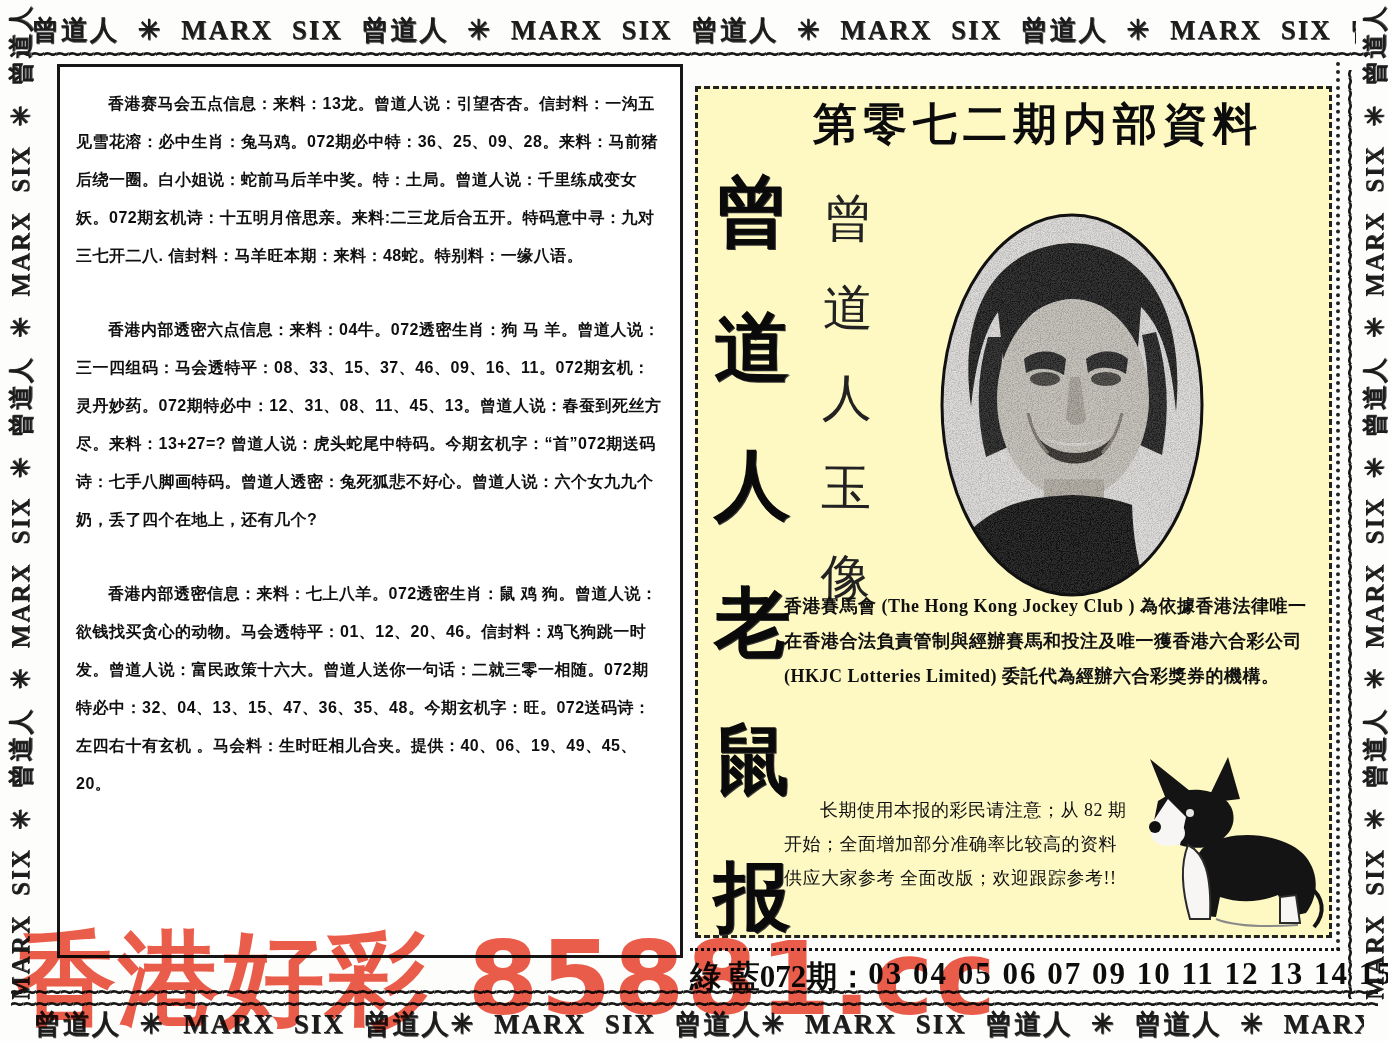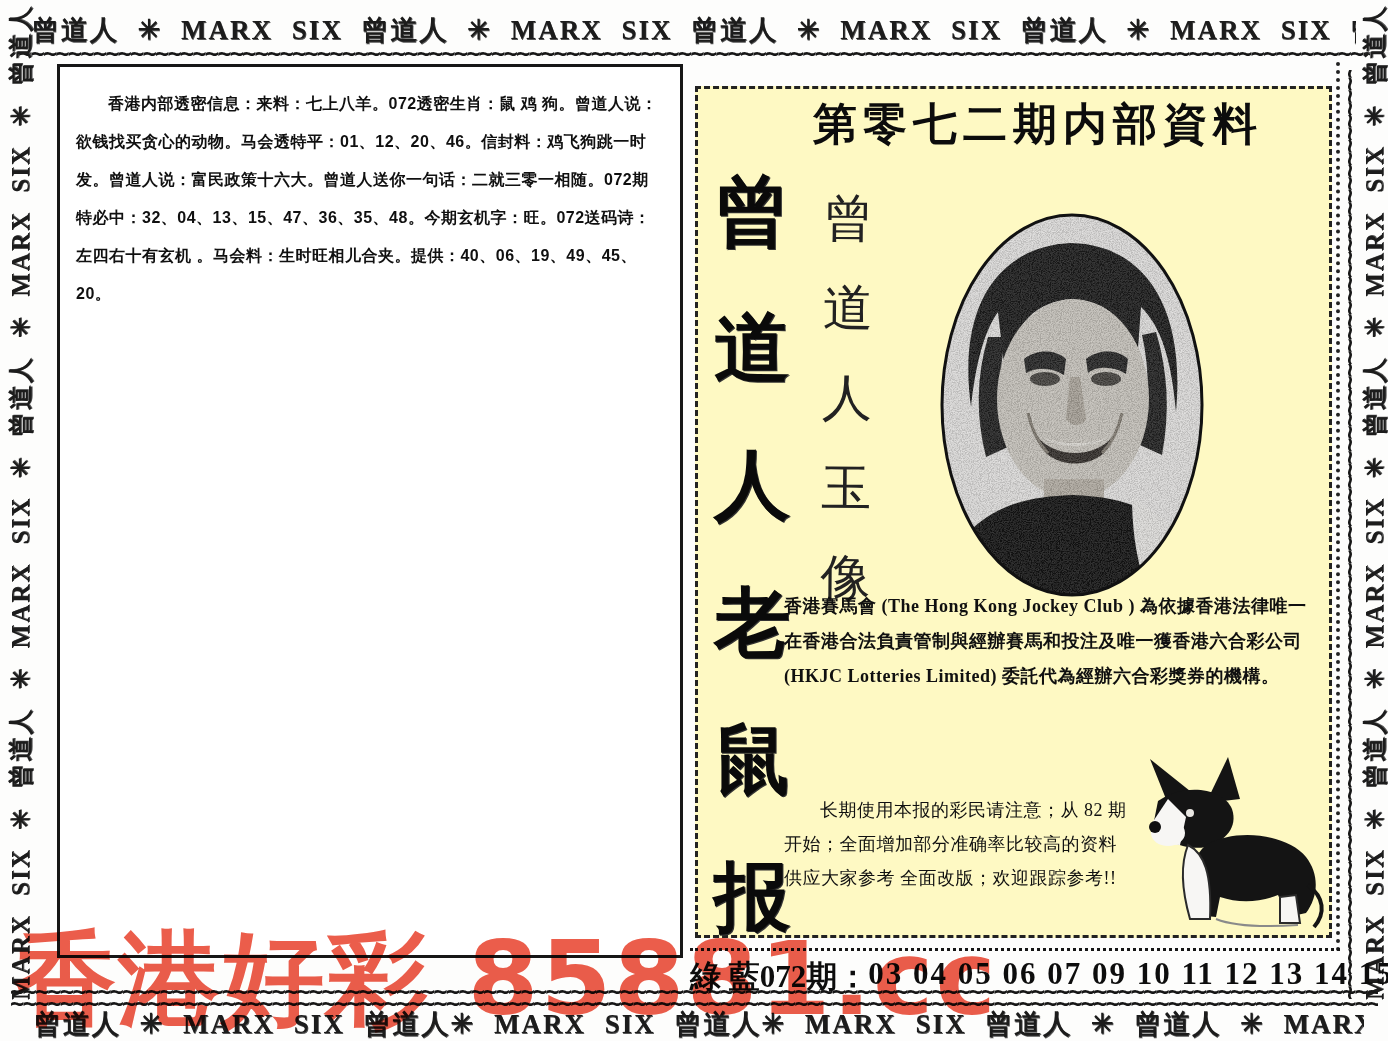"香港赛马会五点信息：来料：13龙。曾道人说：引望杏杏。信封料：一沟五见雪花溶：必" p { html: none -> <p>香港赛马会五点信息：来料：13龙。曾道人说：引望杏杏。信封料：一沟五见雪花溶：必中生肖：兔马鸡。072期必中特：36、25、09、28。来料：马前猪后绕一圈。白小姐说：蛇前马后羊中奖。特：土局。曾道人说：千里练成变女妖。072期玄机诗：十五明月倍思亲。来料:二三龙后合五开。特码意中寻：九对三七开二八. 信封料：马羊旺本期：来料：48蛇。特别料：一缘八语。</p> }
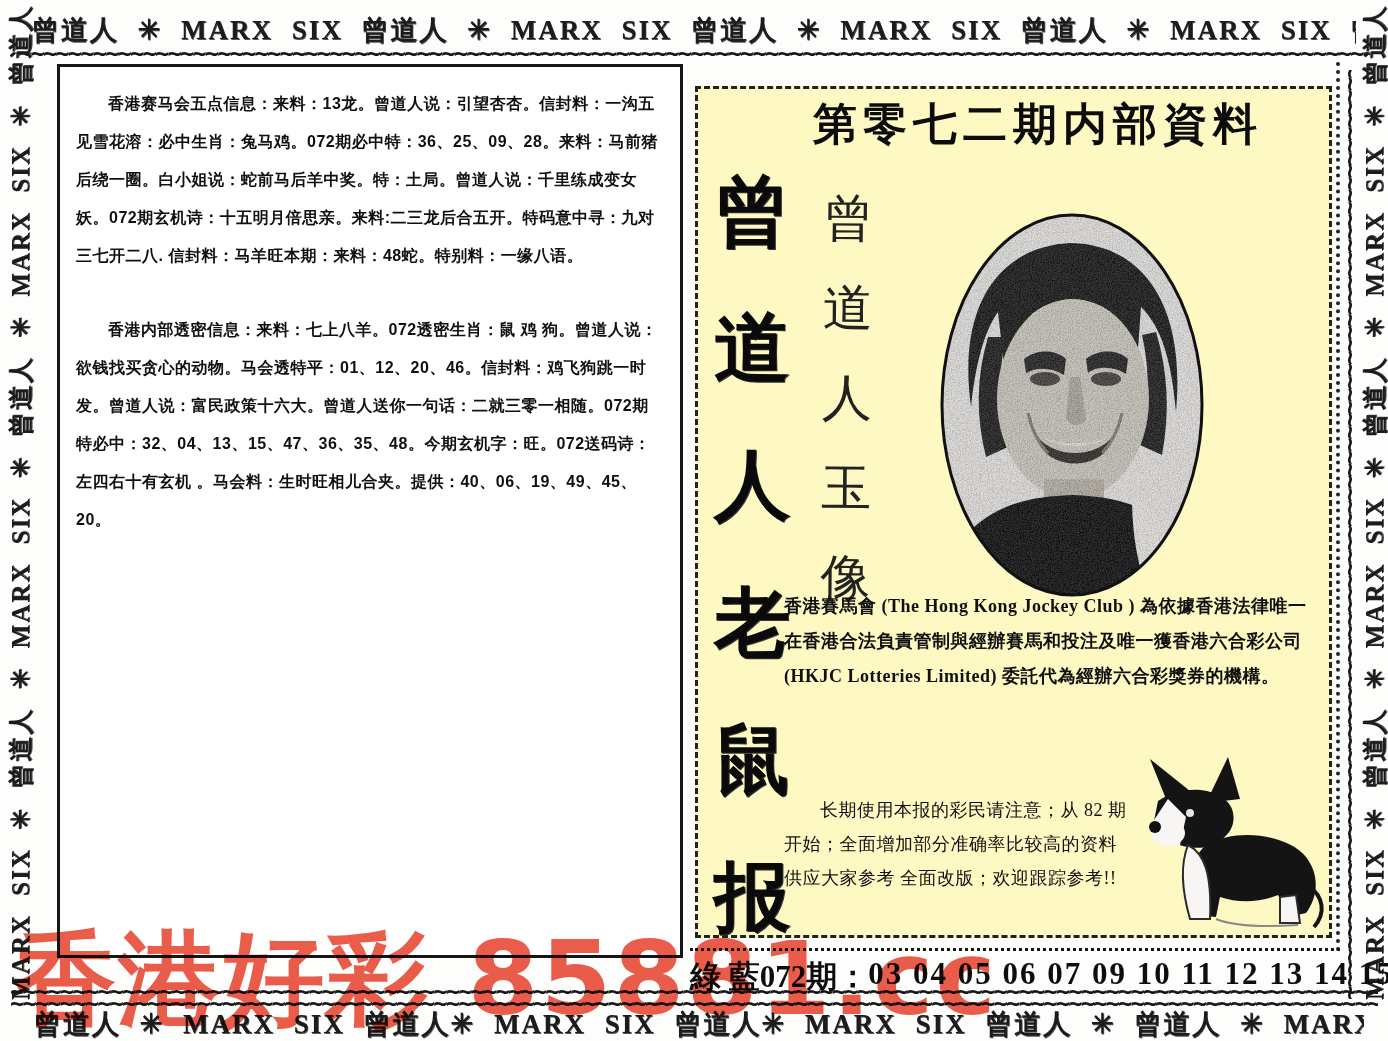"香港内部透密六点信息：来料：04牛。072透密生肖：狗 马" p { html: none -> <p>香港内部透密六点信息：来料：04牛。072透密生肖：狗 马 羊。曾道人说：三一四组码：马会透特平：08、33、15、37、46、09、16、11。072期玄机：灵丹妙药。072期特必中：12、31、08、11、45、13。曾道人说：春蚕到死丝方尽。来料：13+27=? 曾道人说：虎头蛇尾中特码。今期玄机字：“首”072期送码诗：七手八脚画特码。曾道人透密：兔死狐悲不好心。曾道人说：六个女九九个奶，丢了四个在地上，还有几个?</p> }
